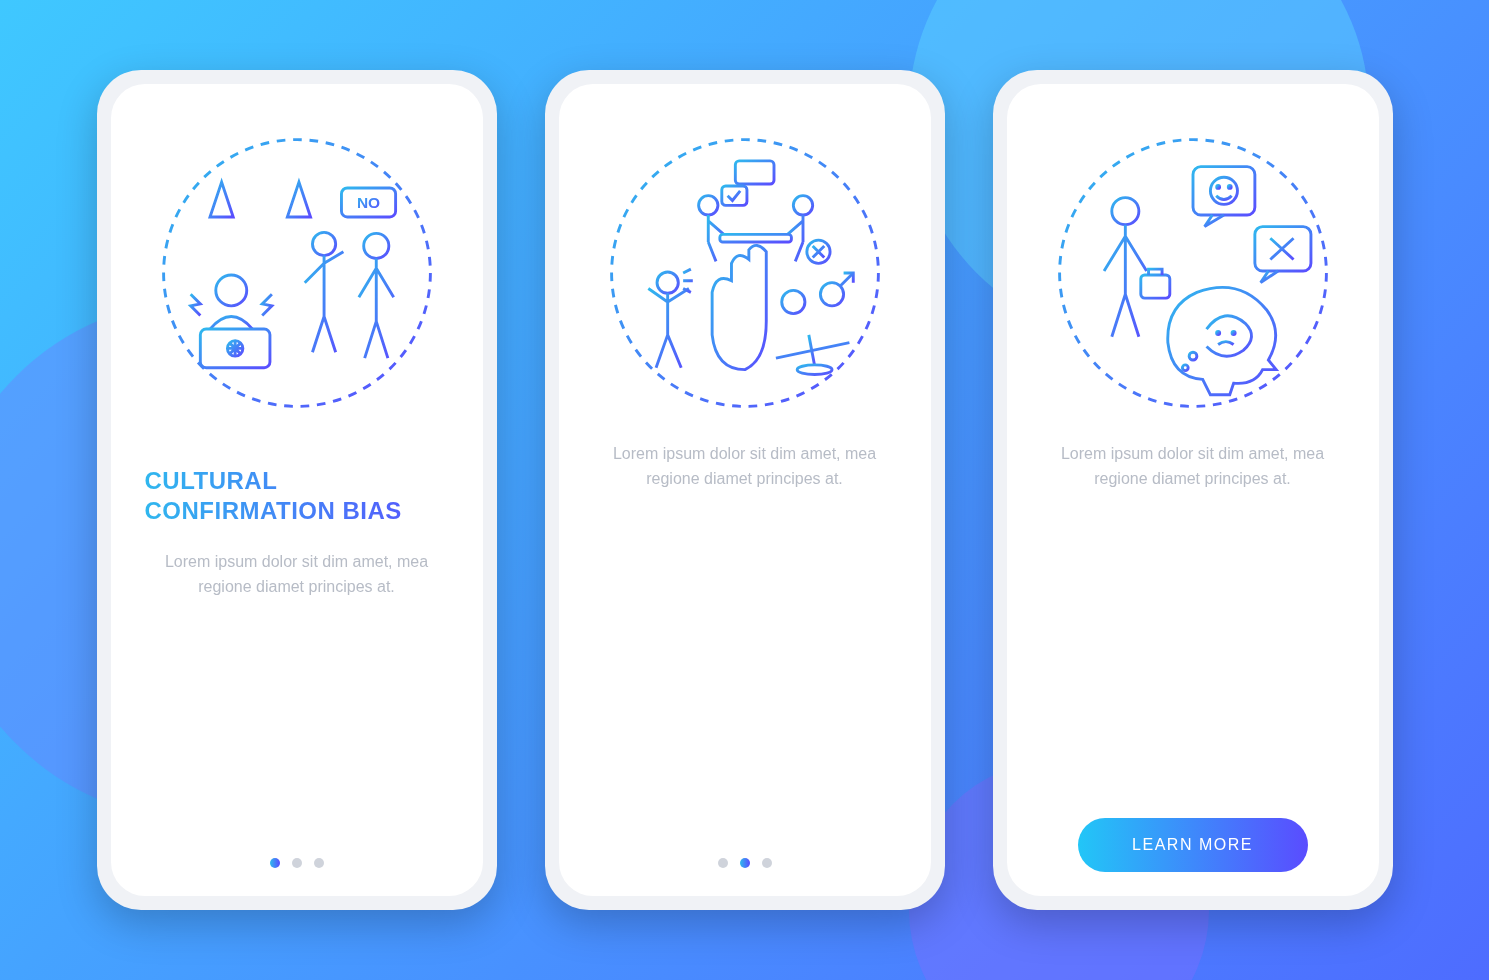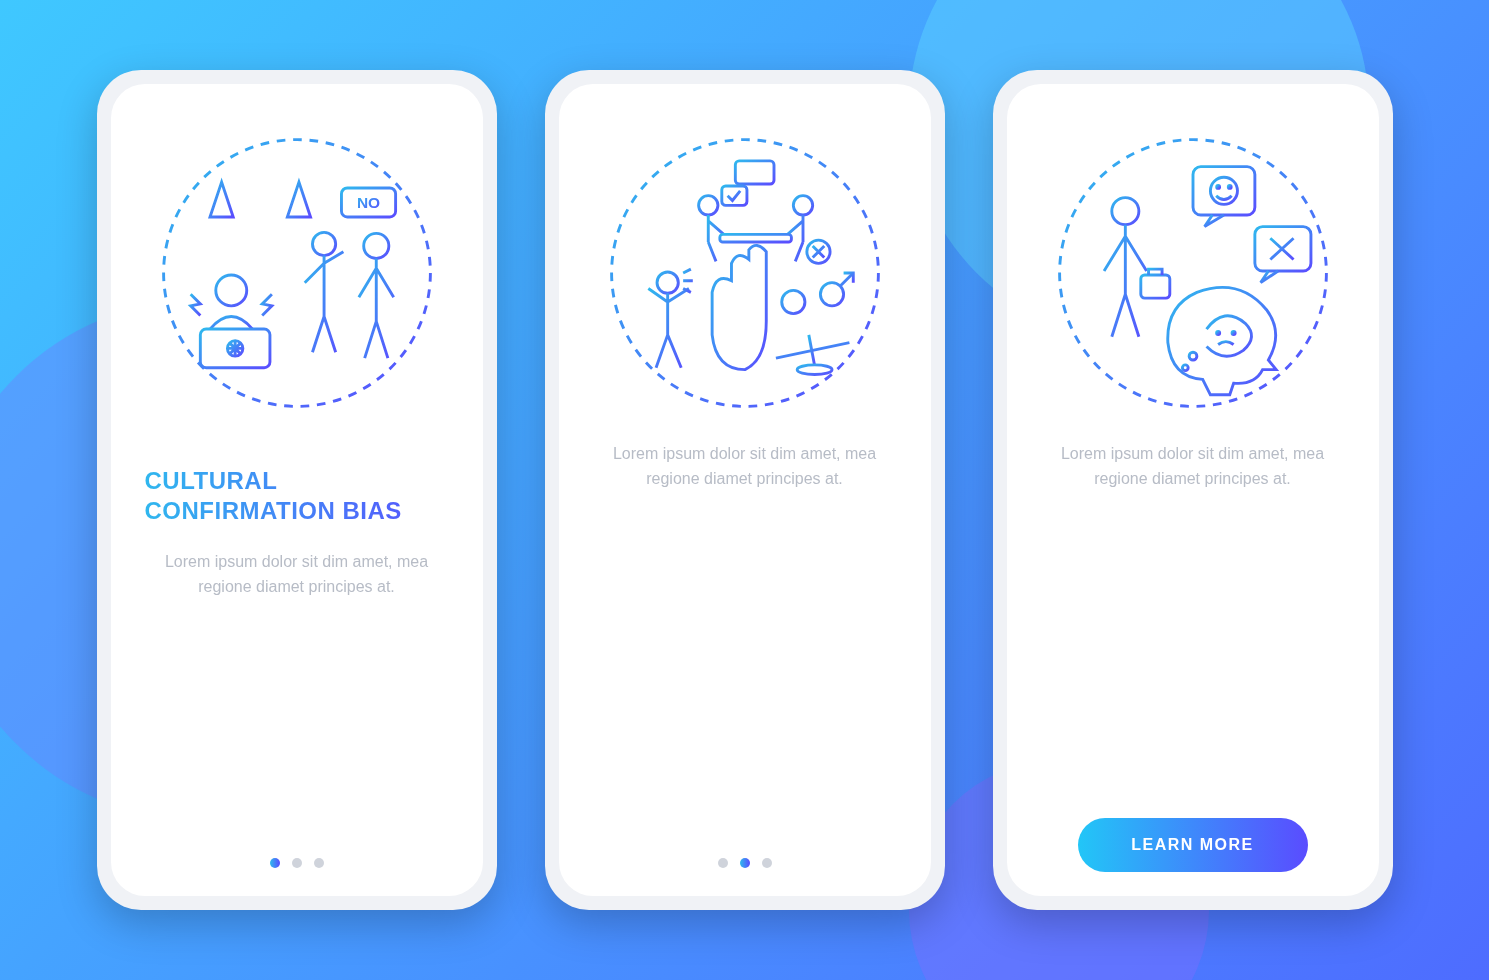"LEARN MORE" .cta-btn { font-weight: 700 -> 400 }
